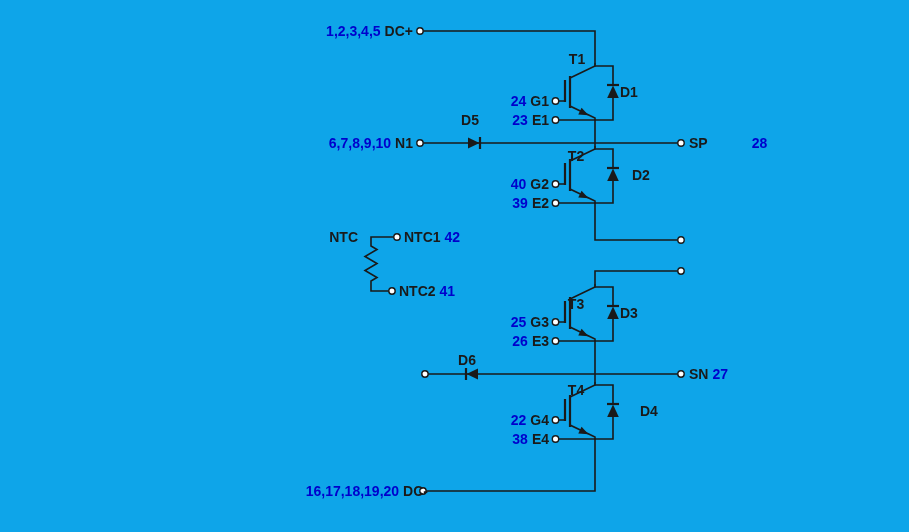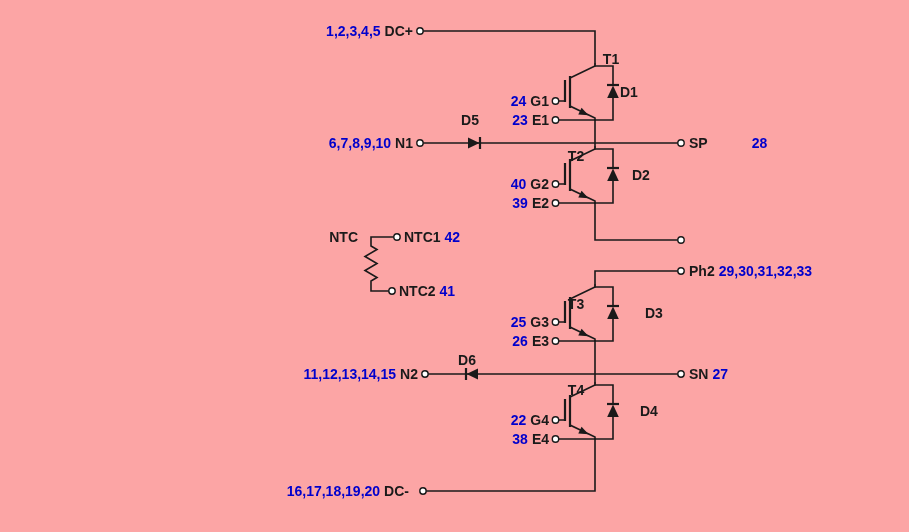"1,2,3,4,5" .stage { background: #fca5a5 -> #0ea5e9 }
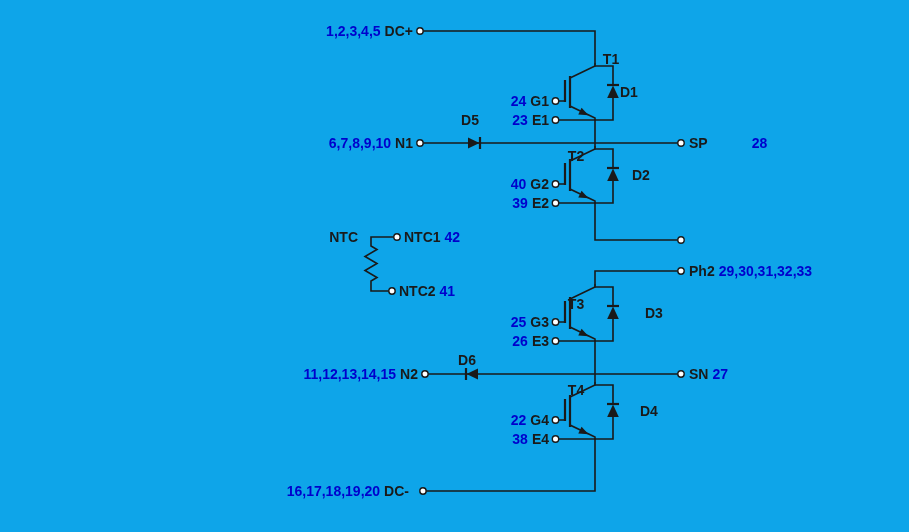"T1" div.lbl { margin-left: 34px -> none }
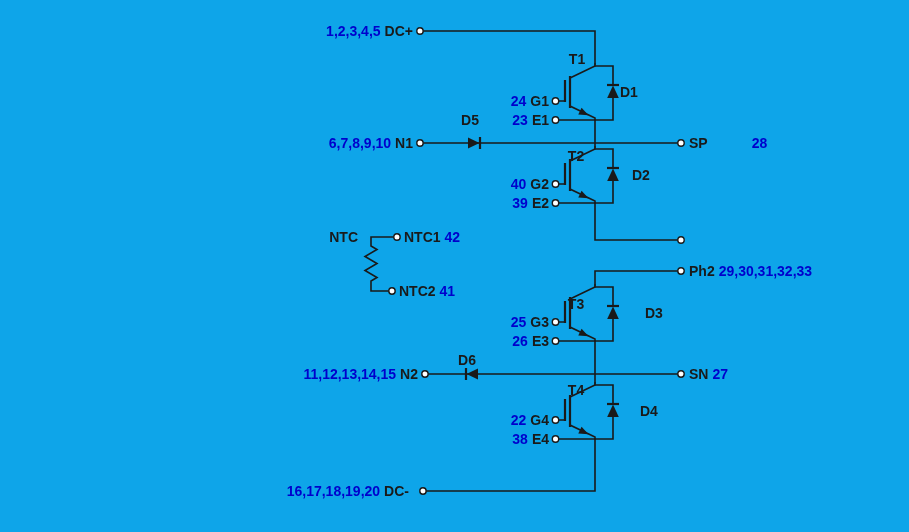"Ph2" div.lbl { html: <div> <span>Ph2</span> <span>29,30,31,32,33</span> </div> -> none }
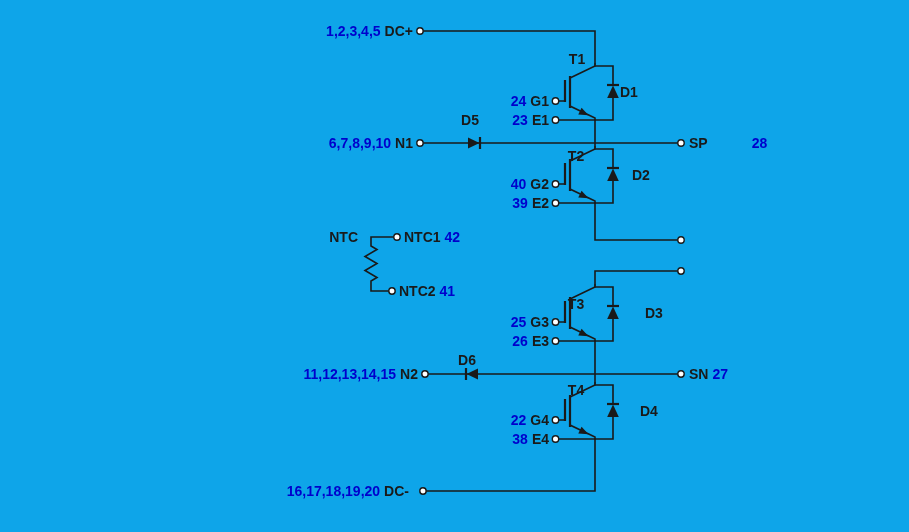"D3" div.lbl { margin-left: 25px -> none }
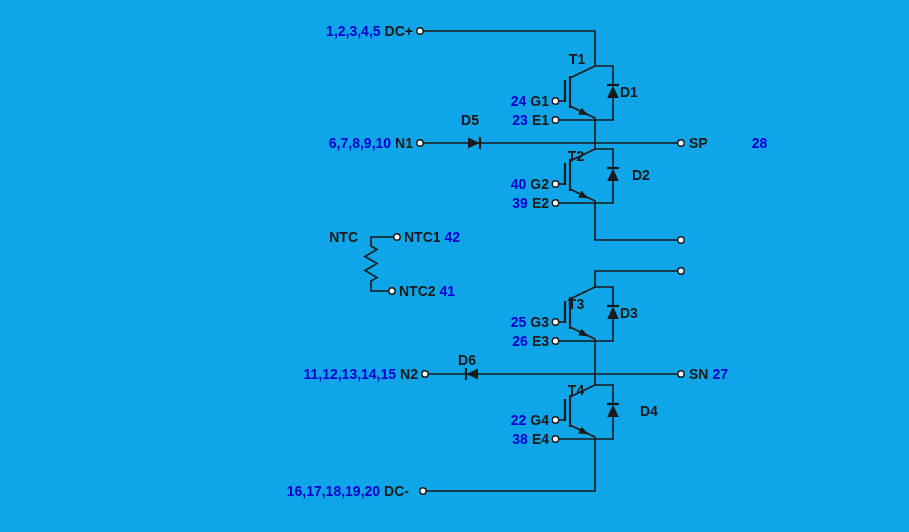"11,12,13,14,15" div.lbl { html: <div> <span>11,12,13,14,15</span> <span>N2</span> </div> -> none }
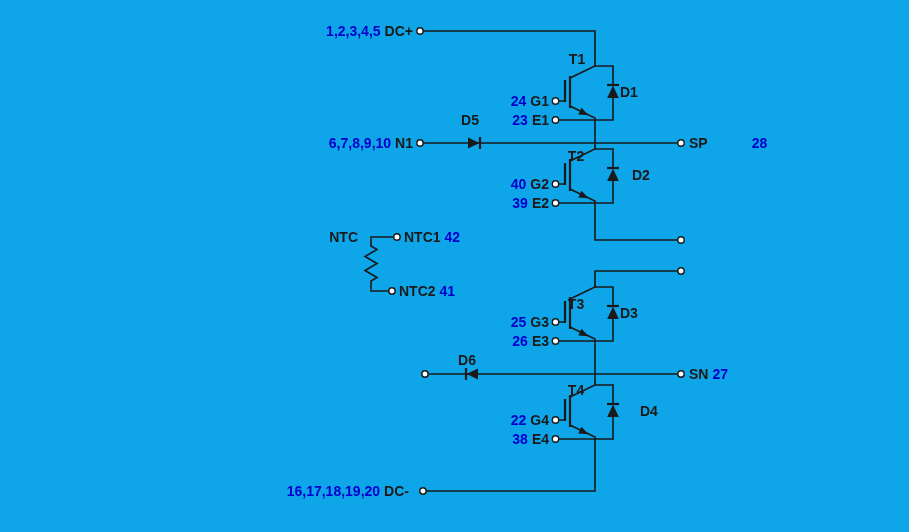"16,17,18,19,20" div.lbl { right: 500px -> 481px }
